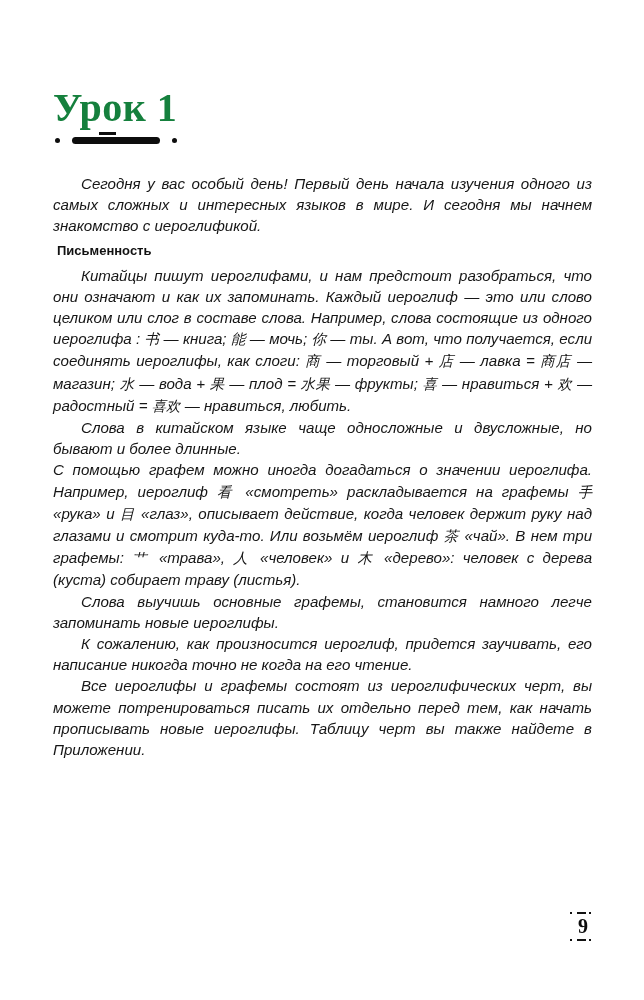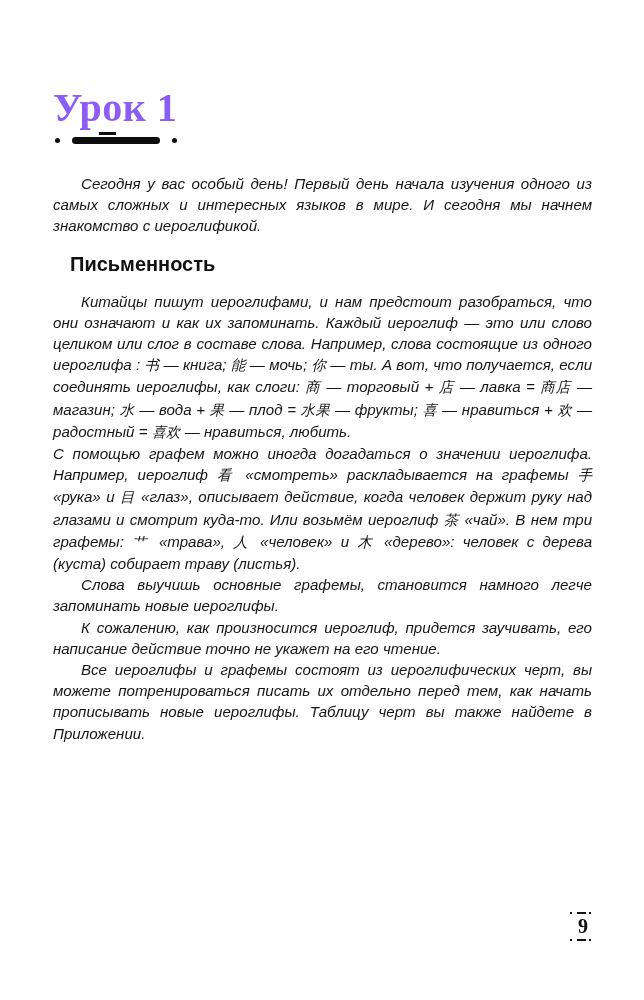"Урок 1" .chapter-title { color: #8b5cf6 -> #15803d }
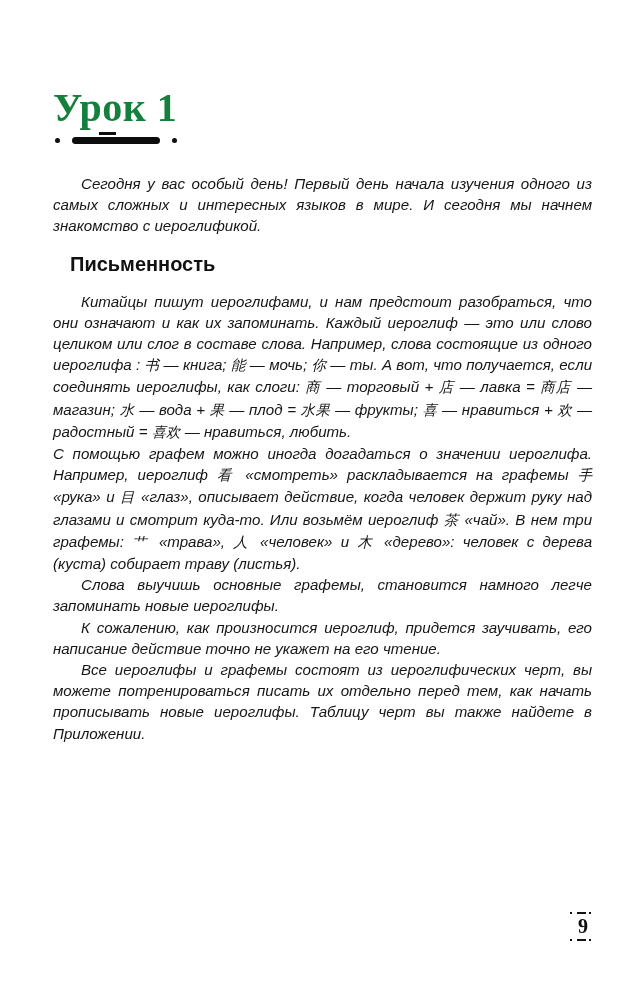"Письменность" .section-heading { font-size: 20px -> 13px; margin: 17px -> 4px }
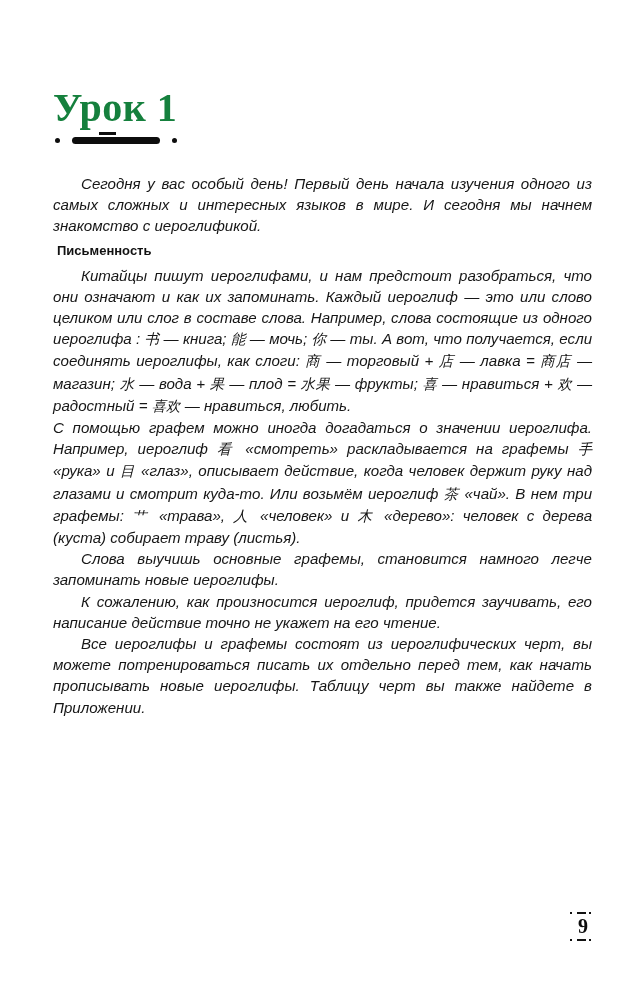"Слова в китайском языке чаще" p.para { html: none -> <p>Слова в китайском языке чаще односложные и двусложные, но бывают и более длинные.</p> }
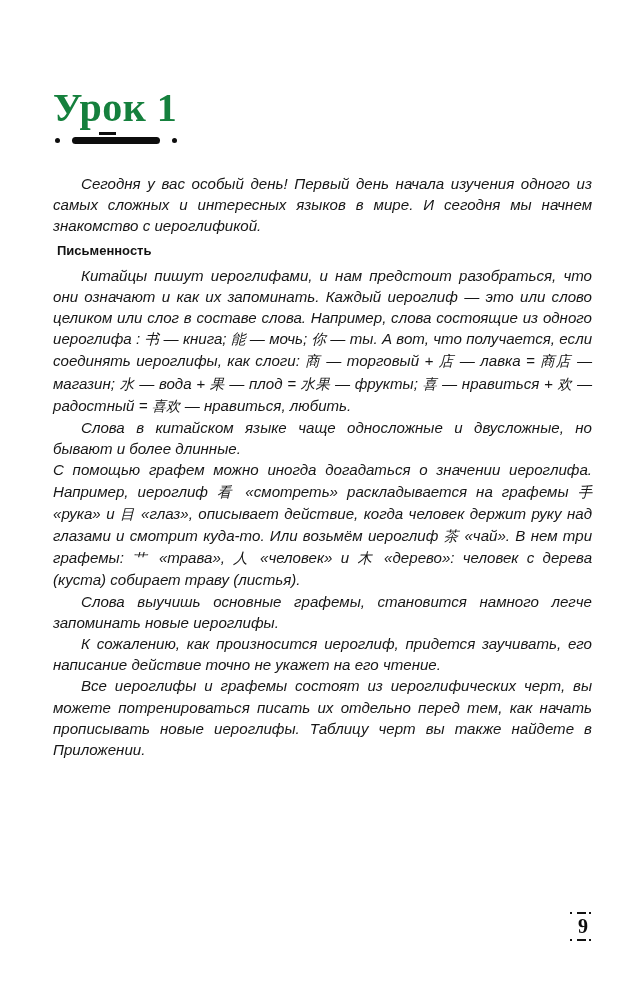"К сожалению, как произносится иероглиф," p.para { text: действие точно не укажет -> никогда точно не когда }
